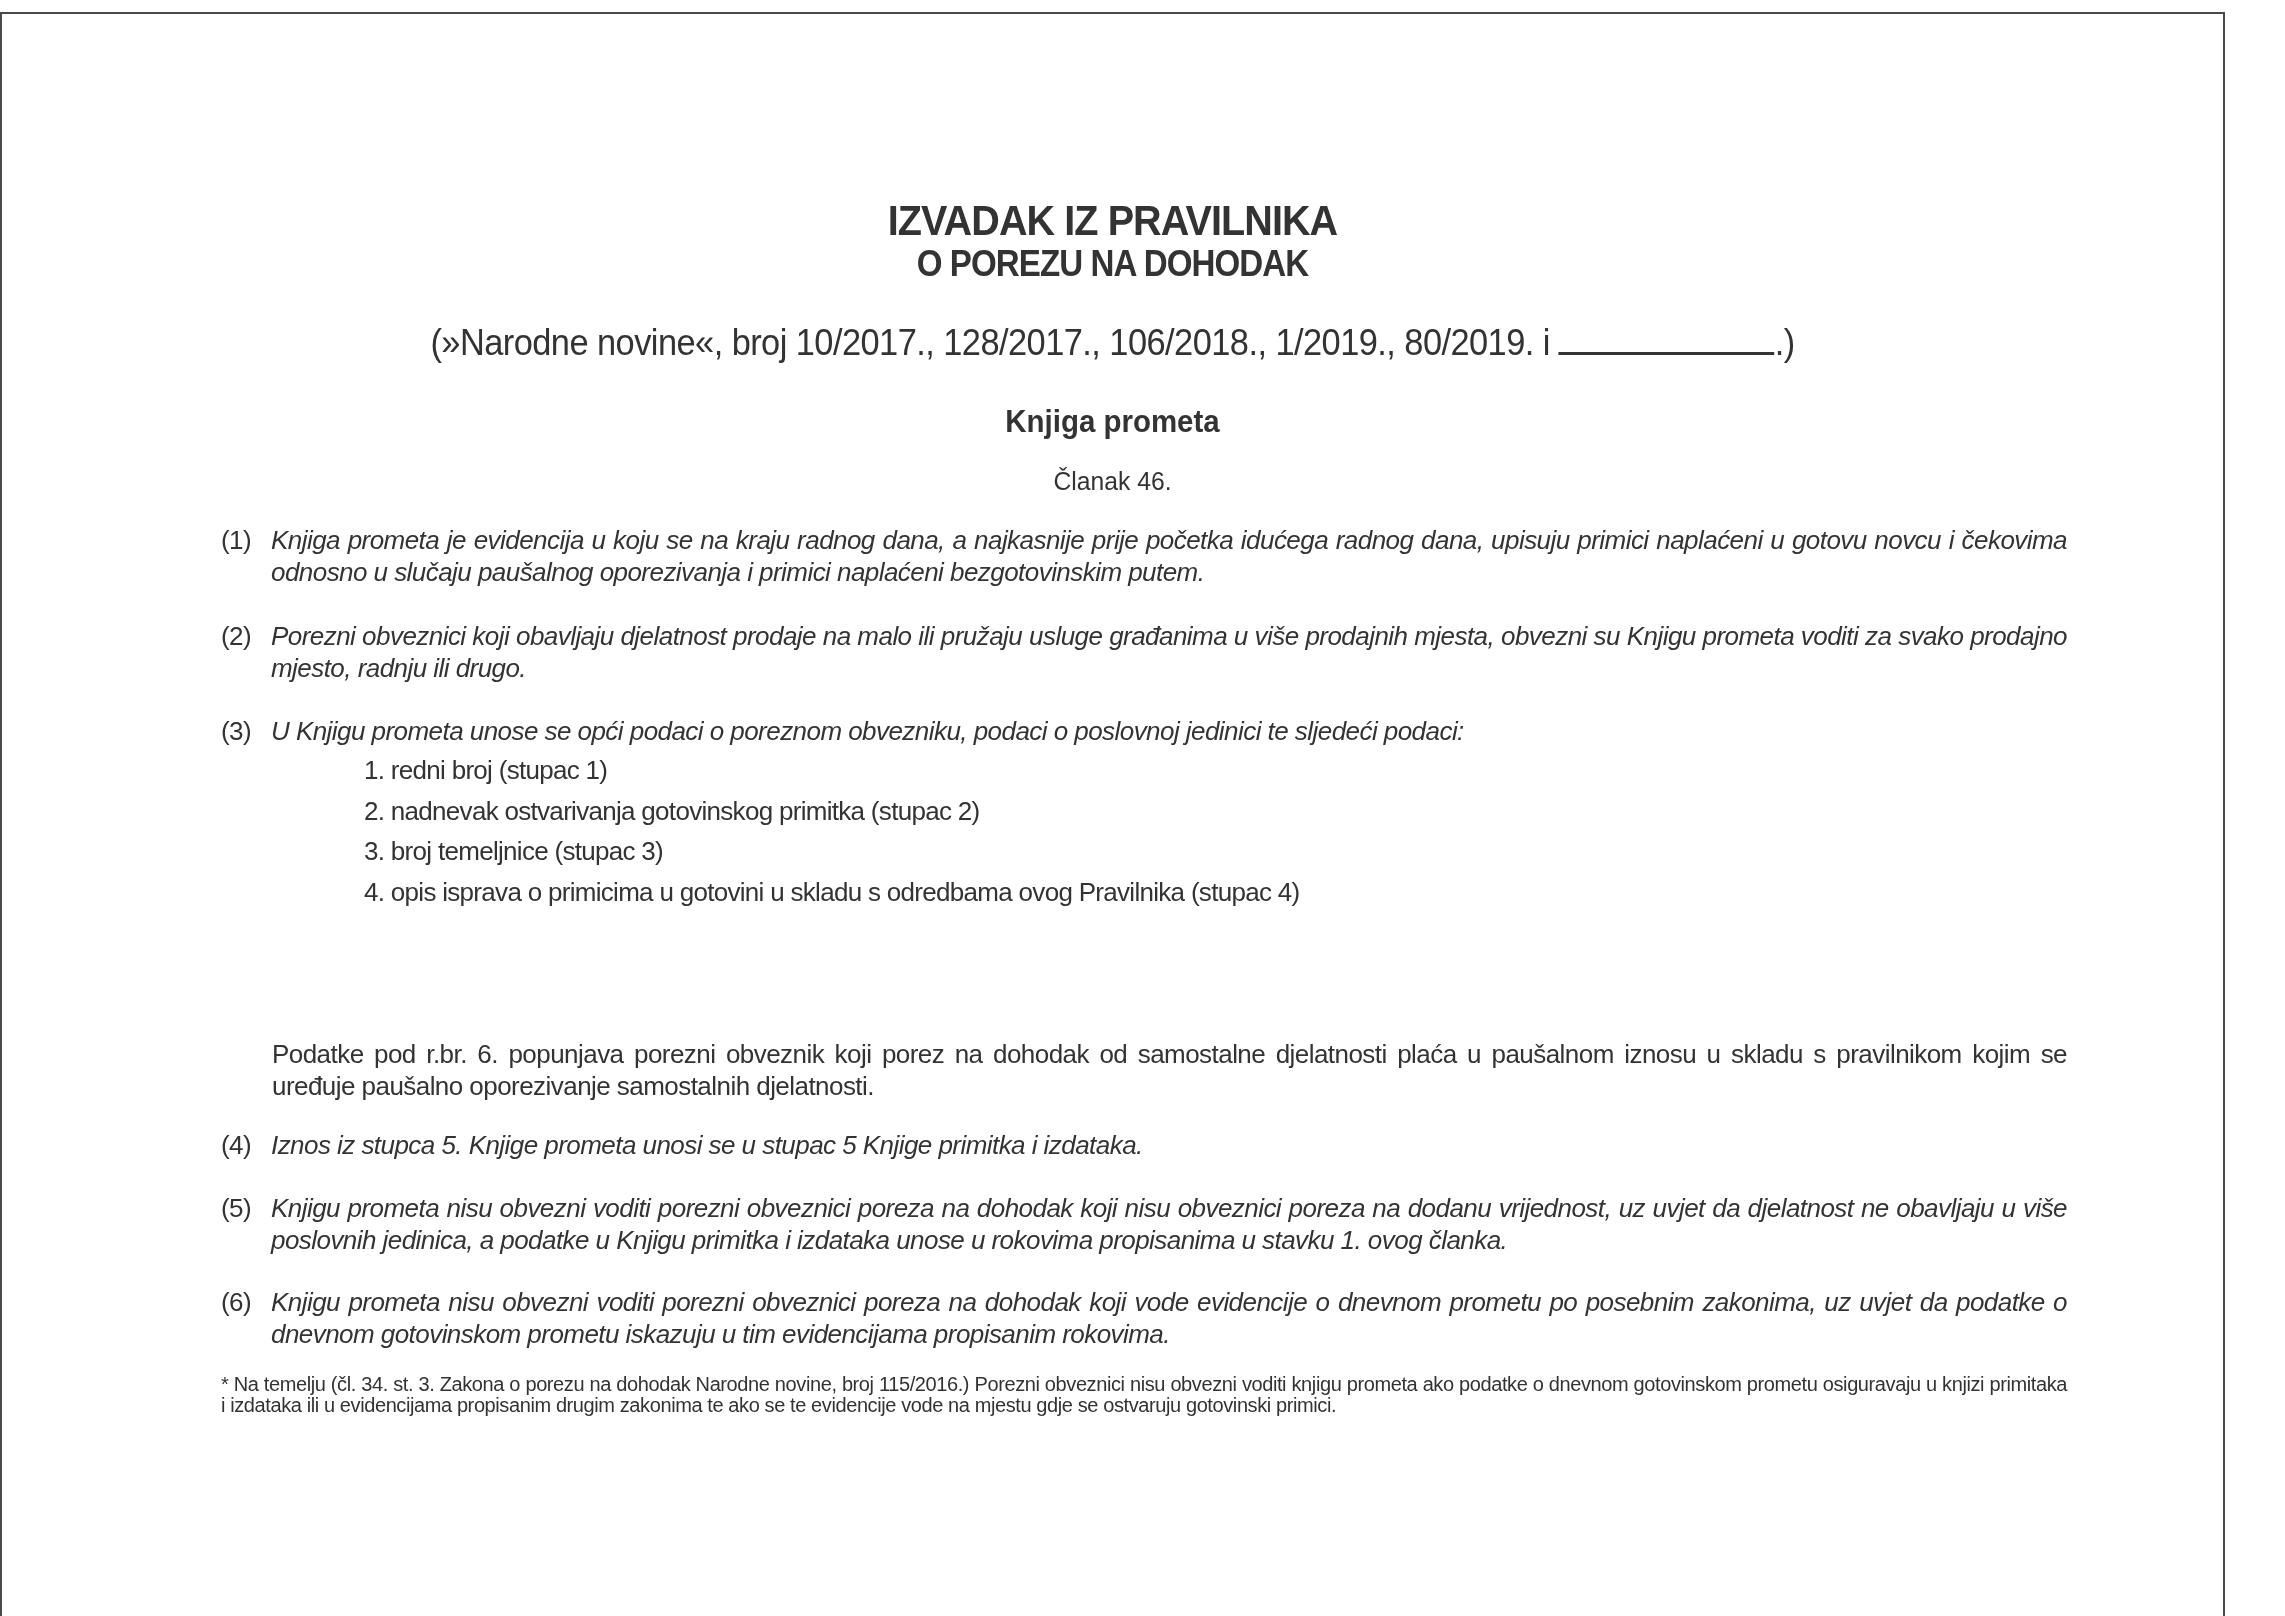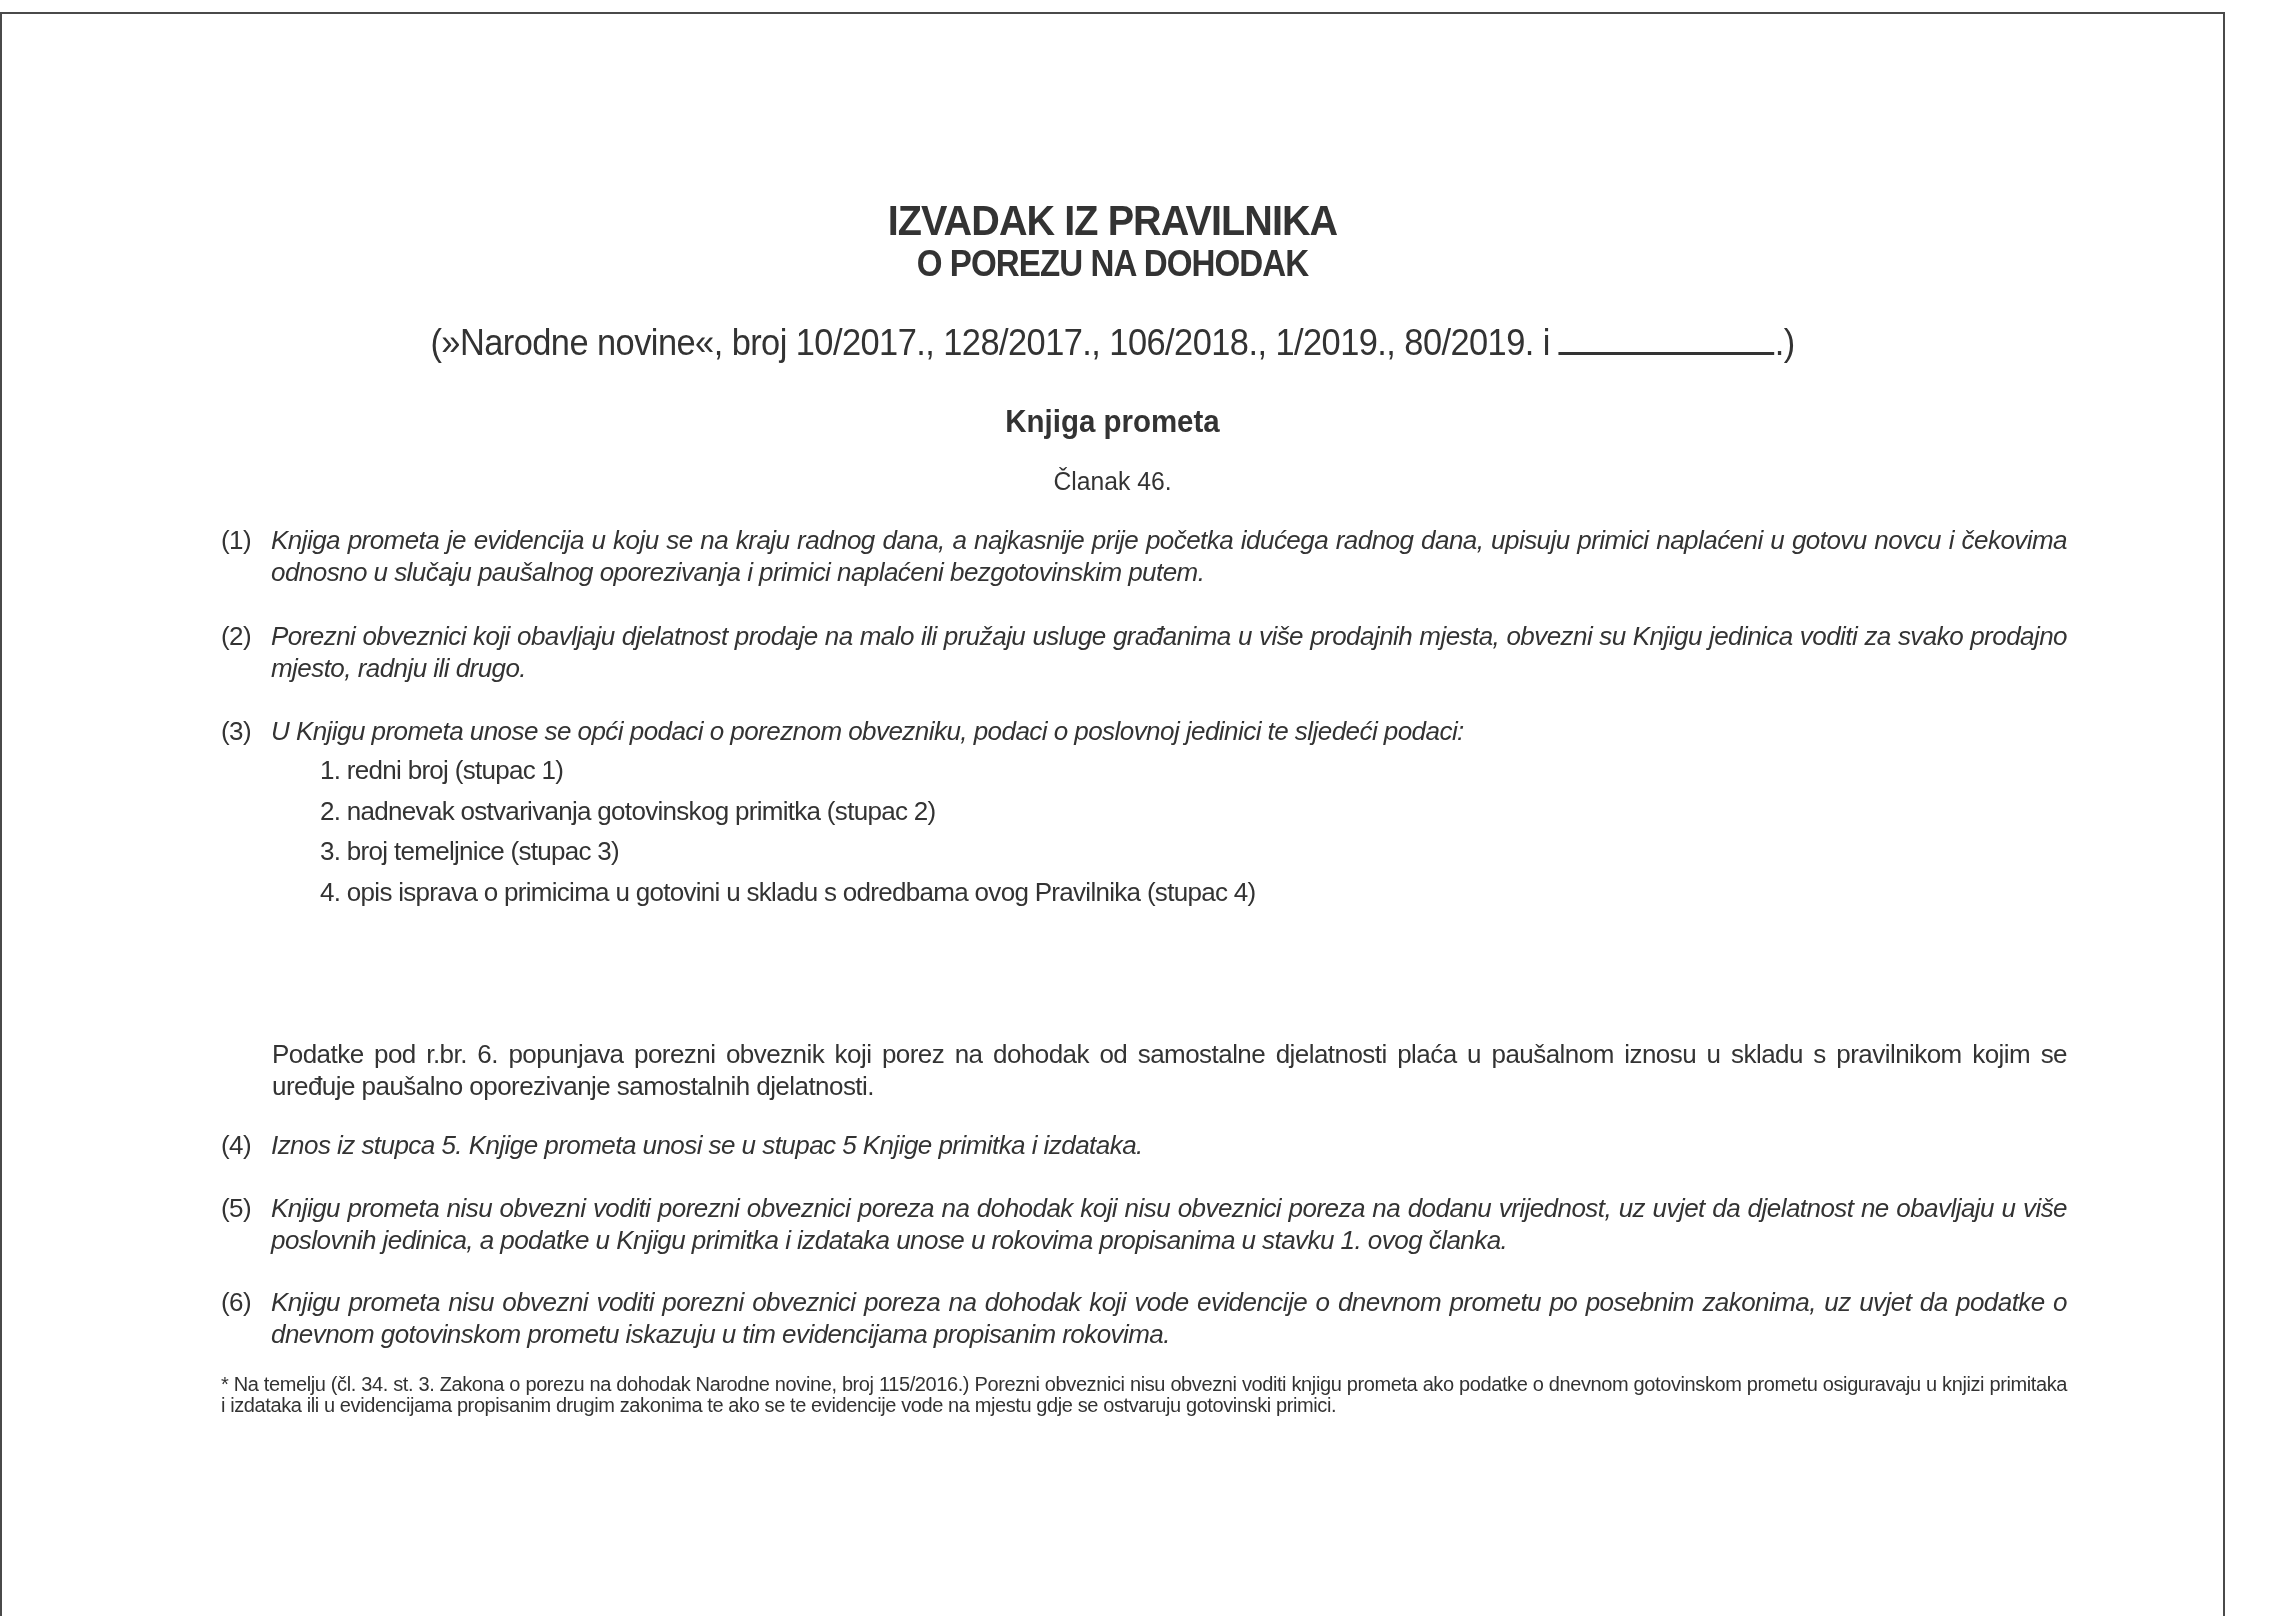"Porezni obveznici koji obavljaju" div.body { text: jedinica -> prometa }
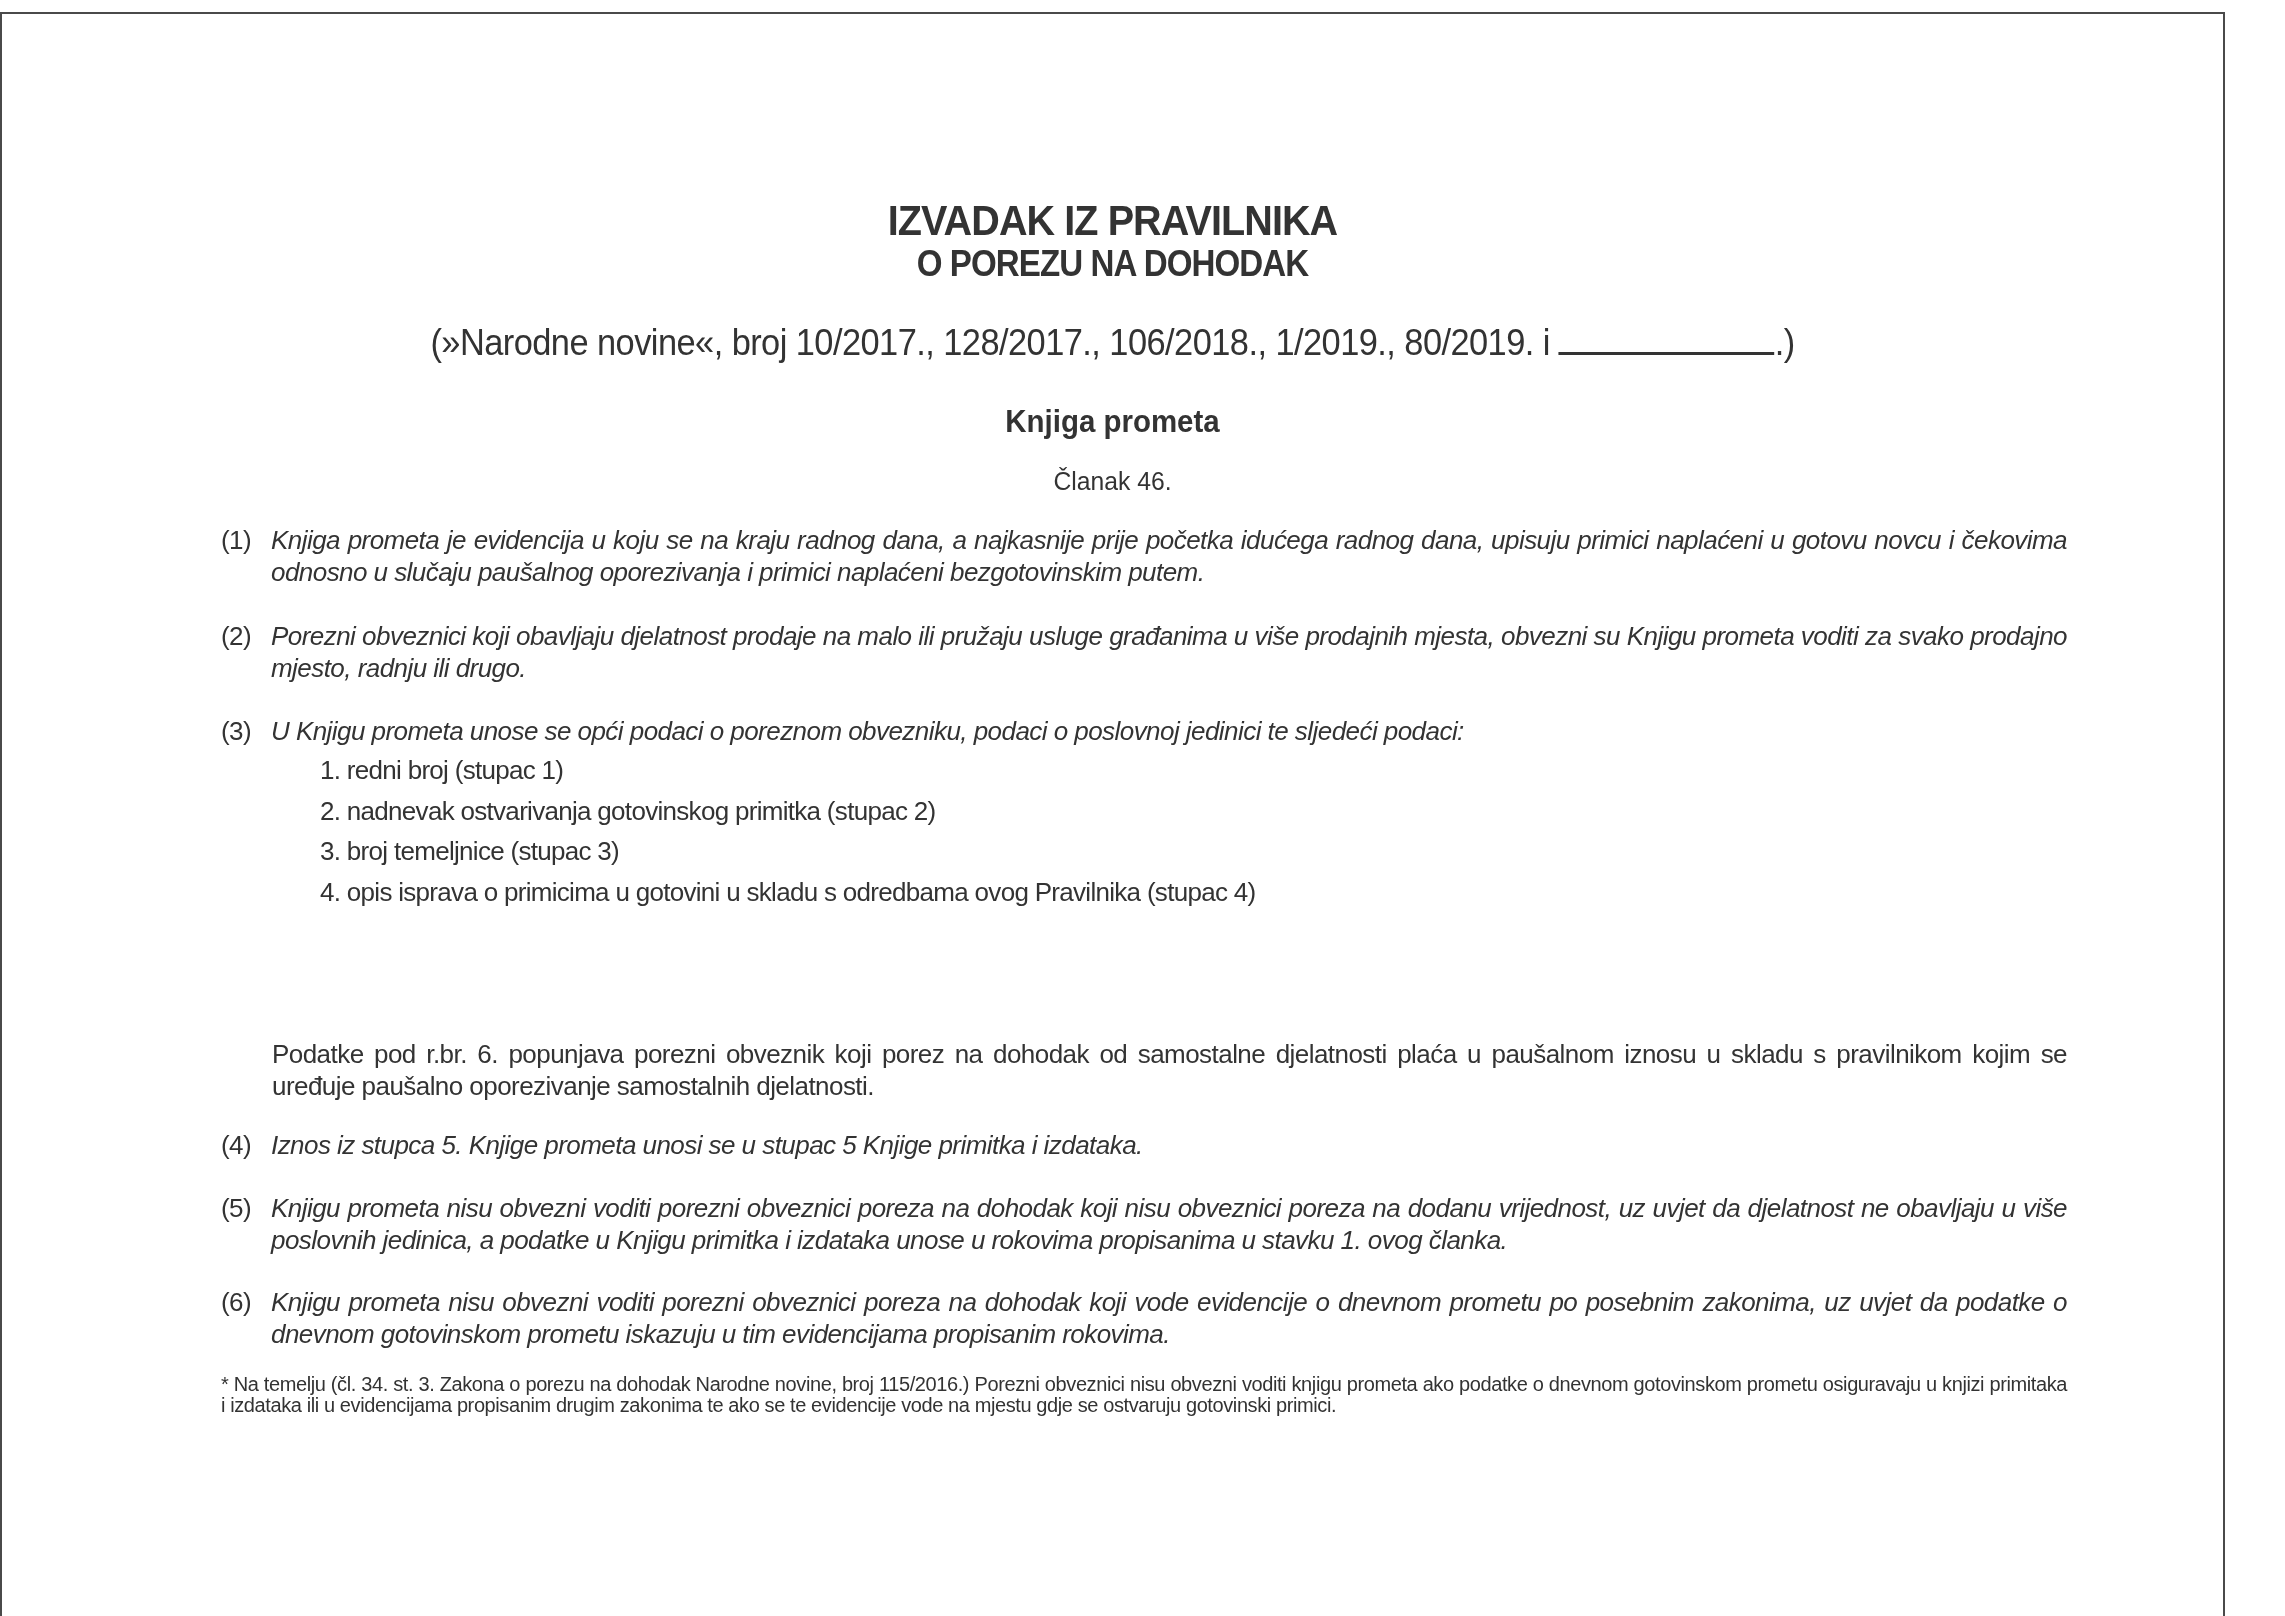"1. redni broj (stupac 1)" div.sublist { margin-left: none -> 44px }
